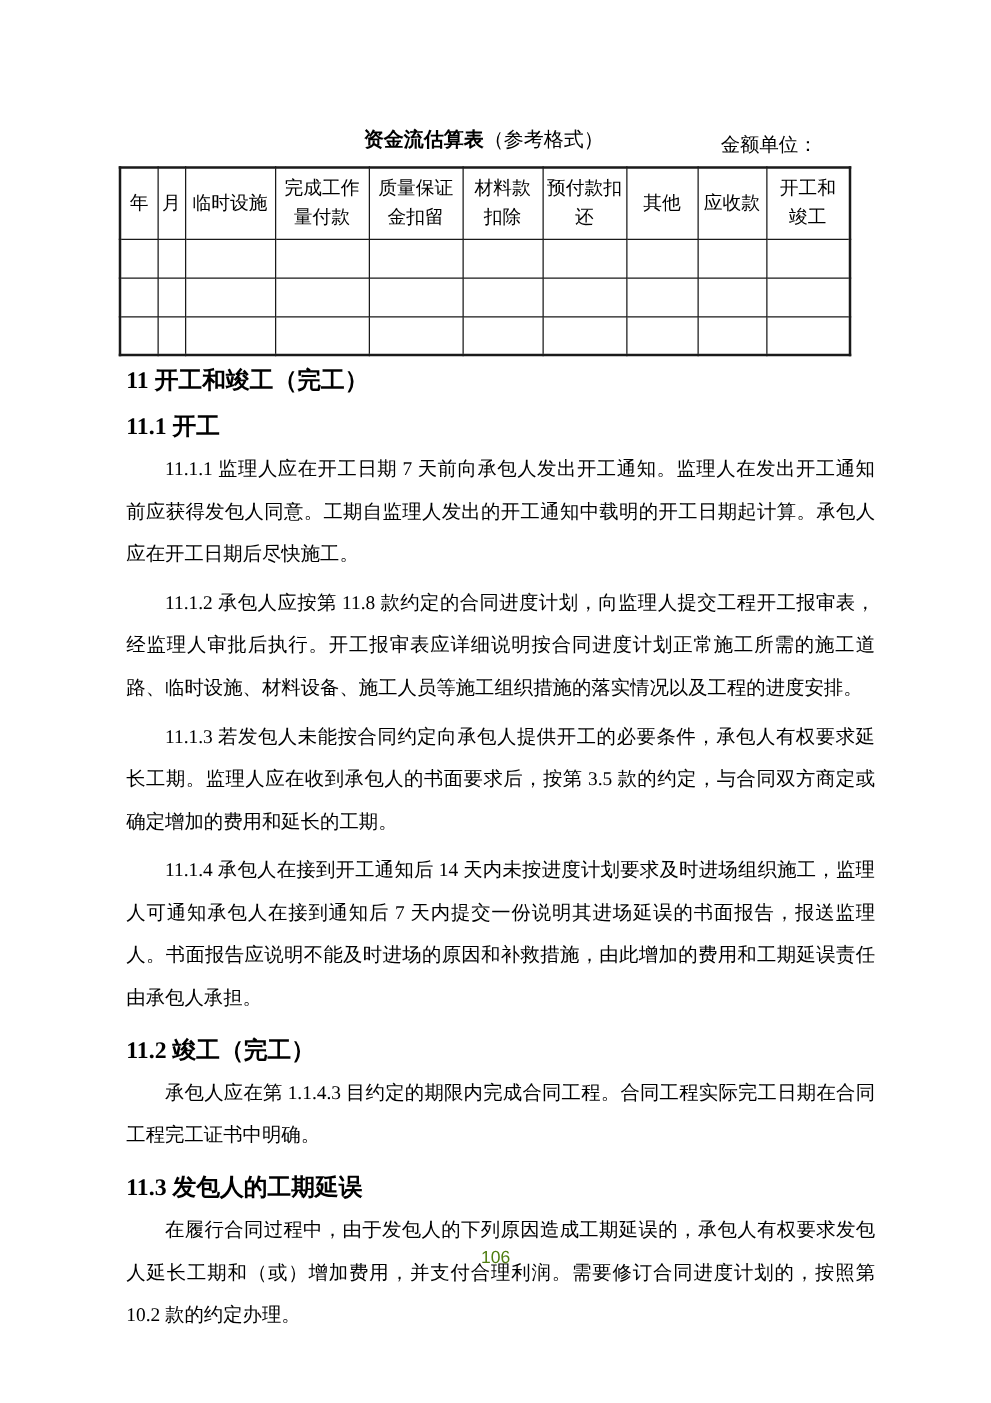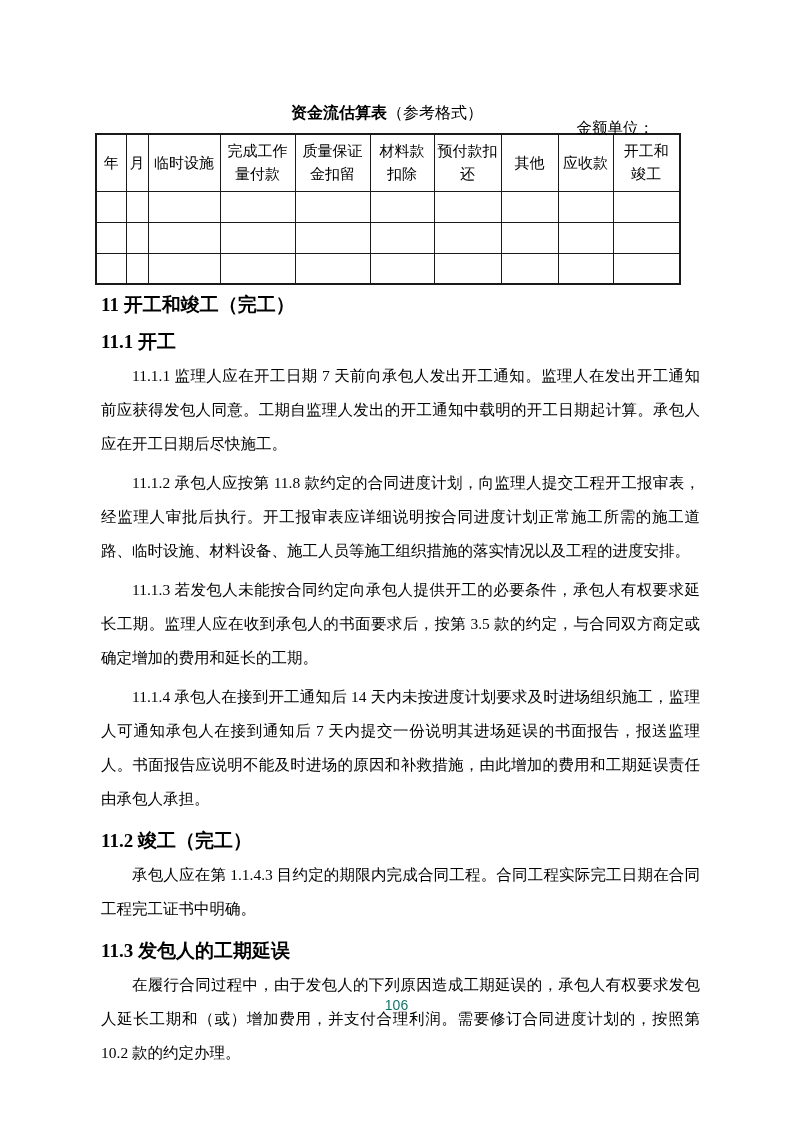"金额单位：" .caption-unit { top: 15px -> 4px }
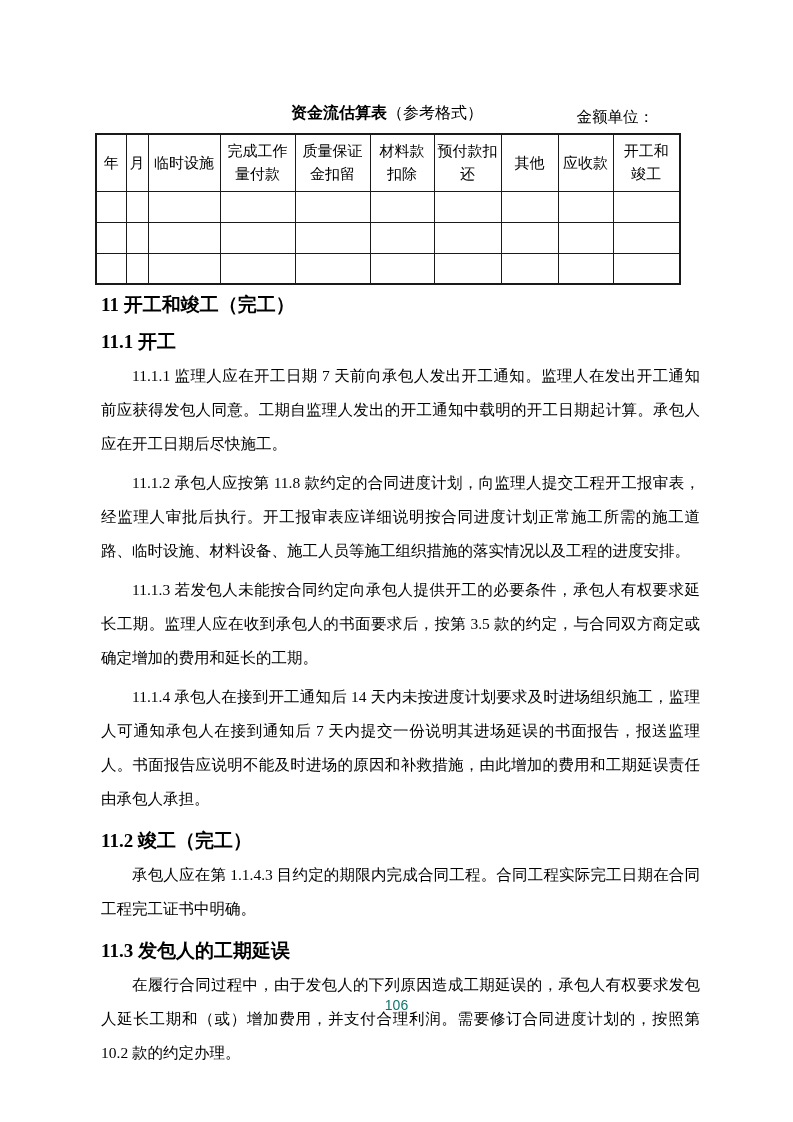"106" .page-number { color: #0f766e -> #4d7c0f }
